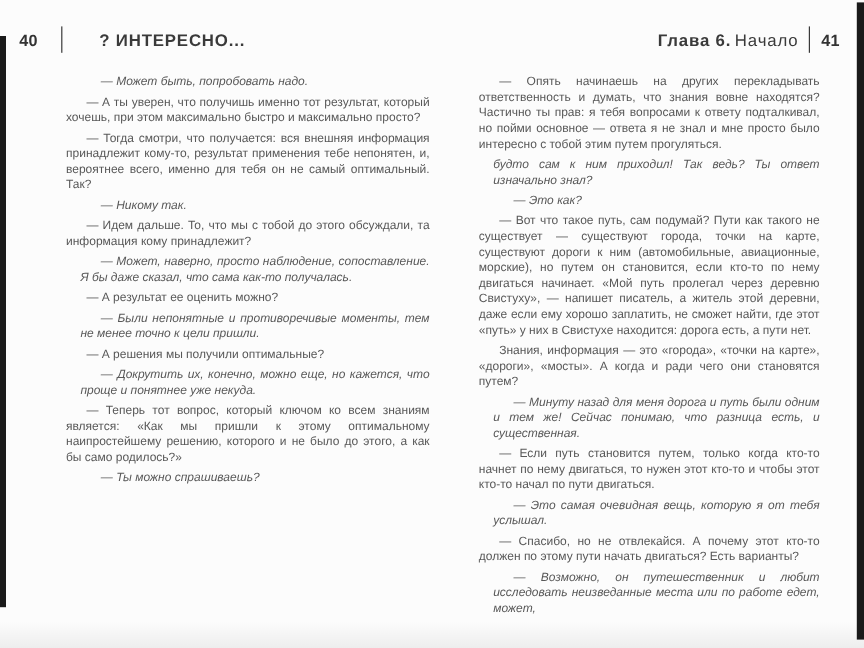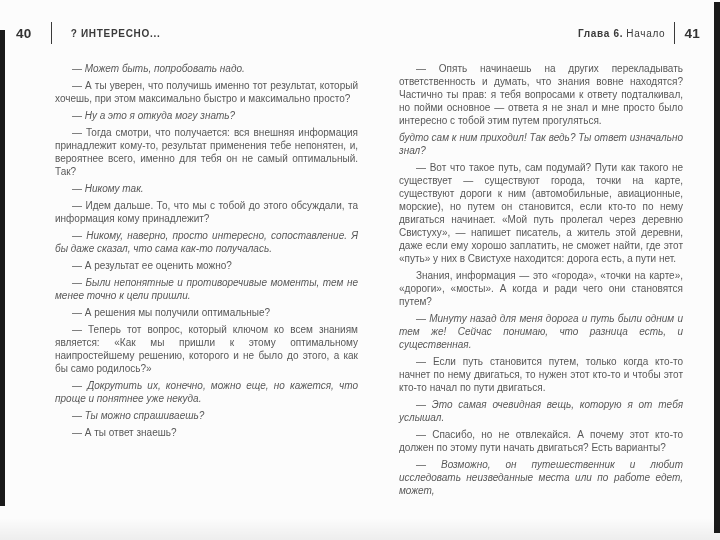"? ИНТЕРЕСНО..." .running-title { font-size: 10px -> 14px; margin-left: none -> 12px }
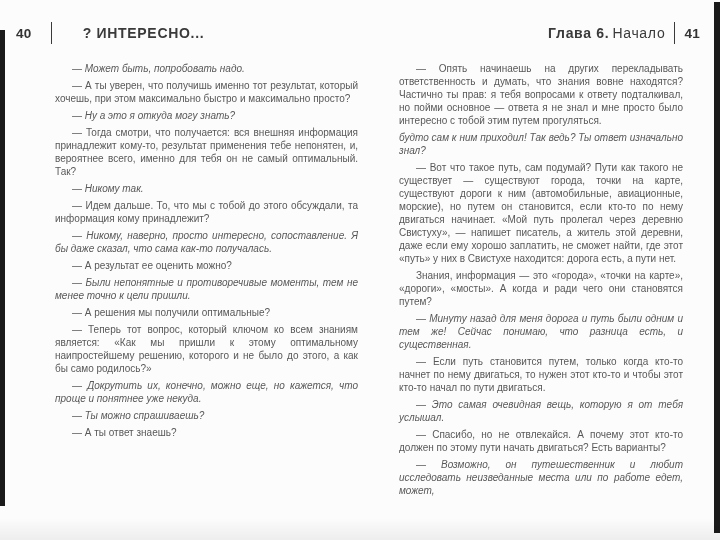"— Может быть, попробовать надо." .para.italic { margin-left: none -> 12px }
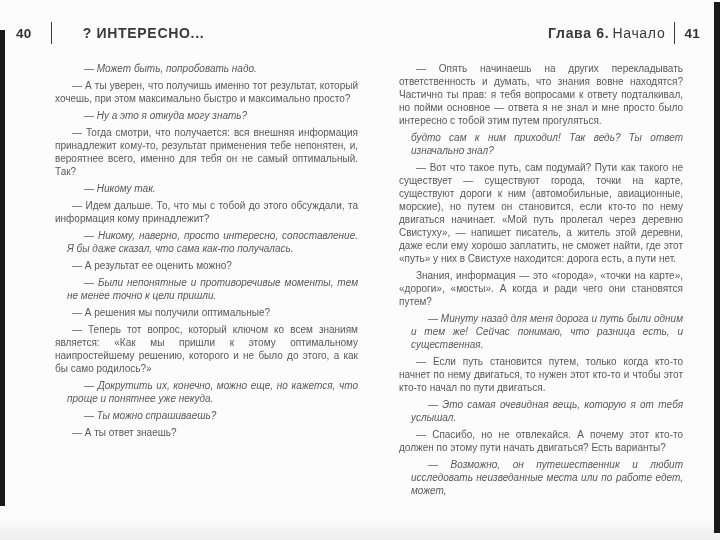"— Ну а это я" p.para { html: <p>— Ну а это я откуда могу знать?</p> -> none }
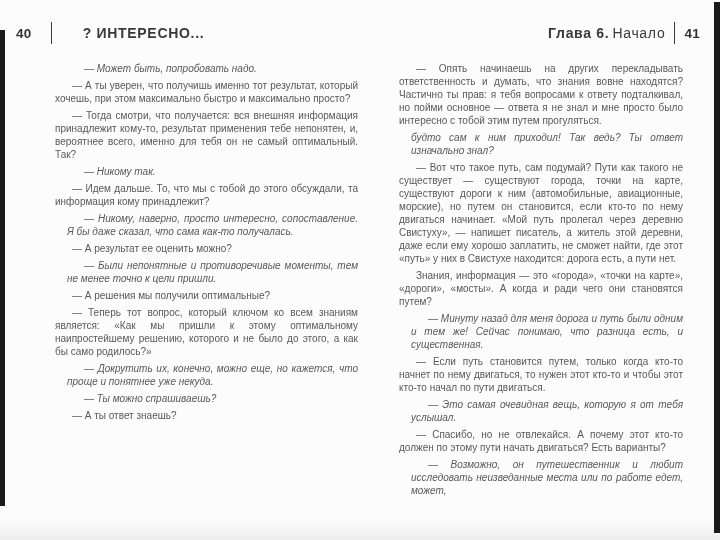"— Это как?" p.para { html: none -> <p>— Это как?</p> }
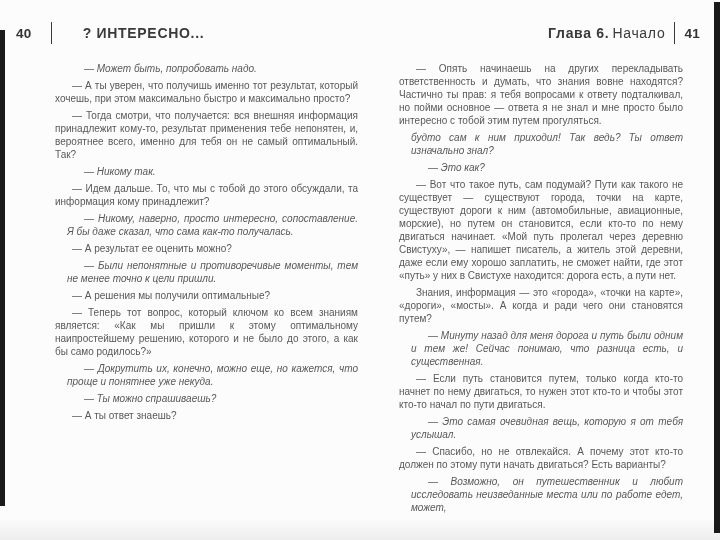"— Никому, наверно, просто интересно," p.para { text: Никому, наверно, просто интересно -> Может, наверно, просто наблюдение }
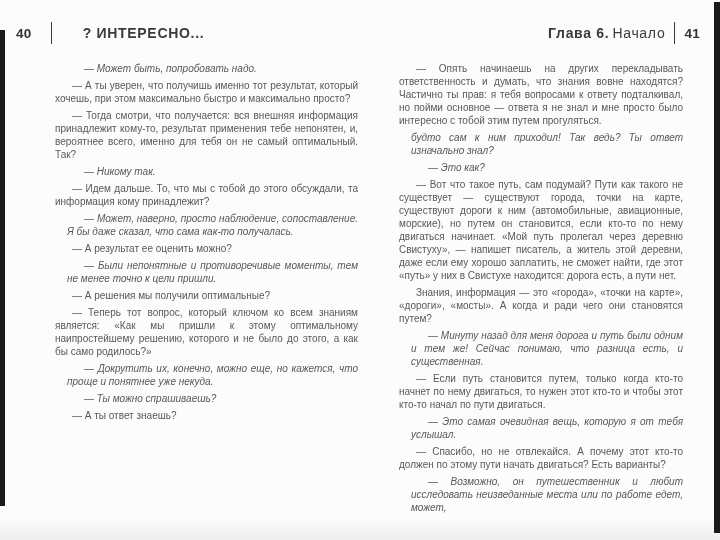"— Теперь тот вопрос, который" p.para { order: before "— Докрутить их, конечно, можно" -> after "— Докрутить их, конечно, можно" }
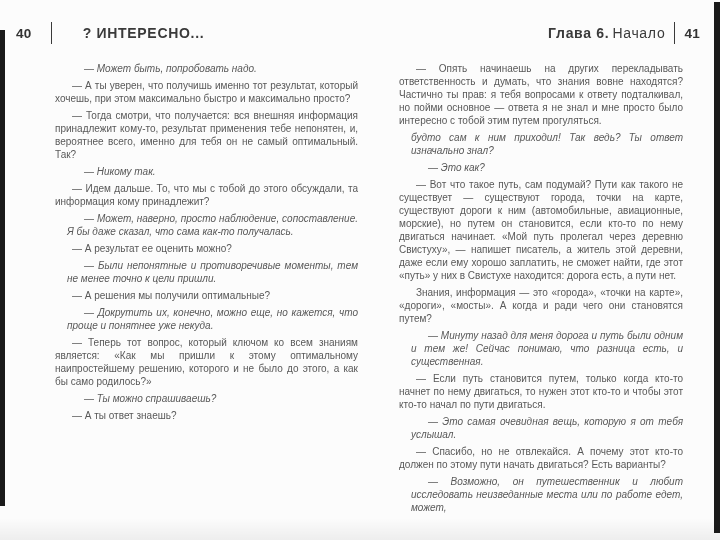"— А ты ответ знаешь?" p.para { html: <p>— А ты ответ знаешь?</p> -> none }
